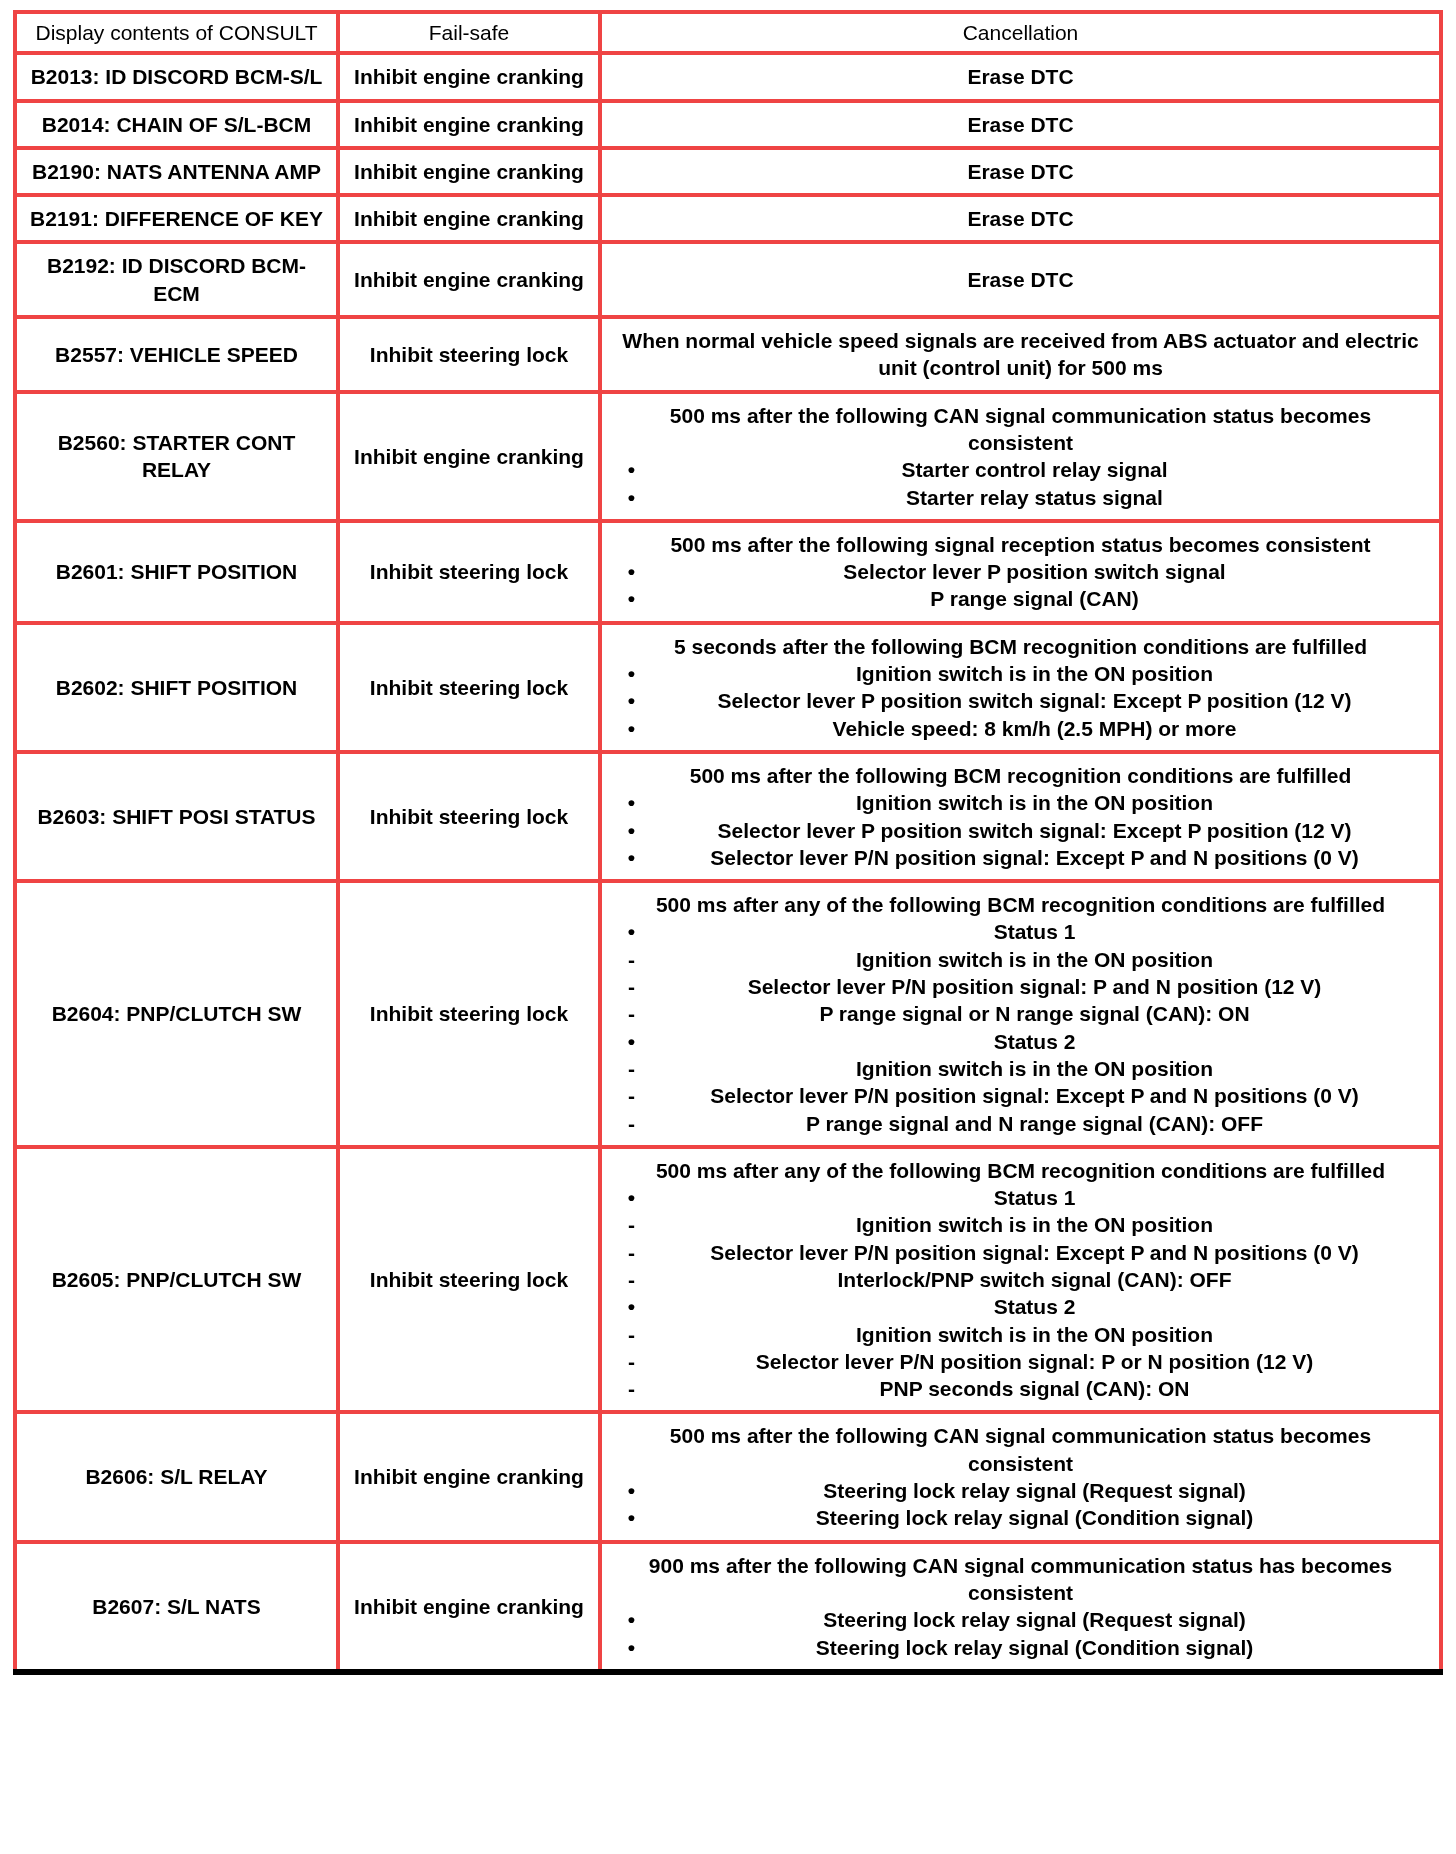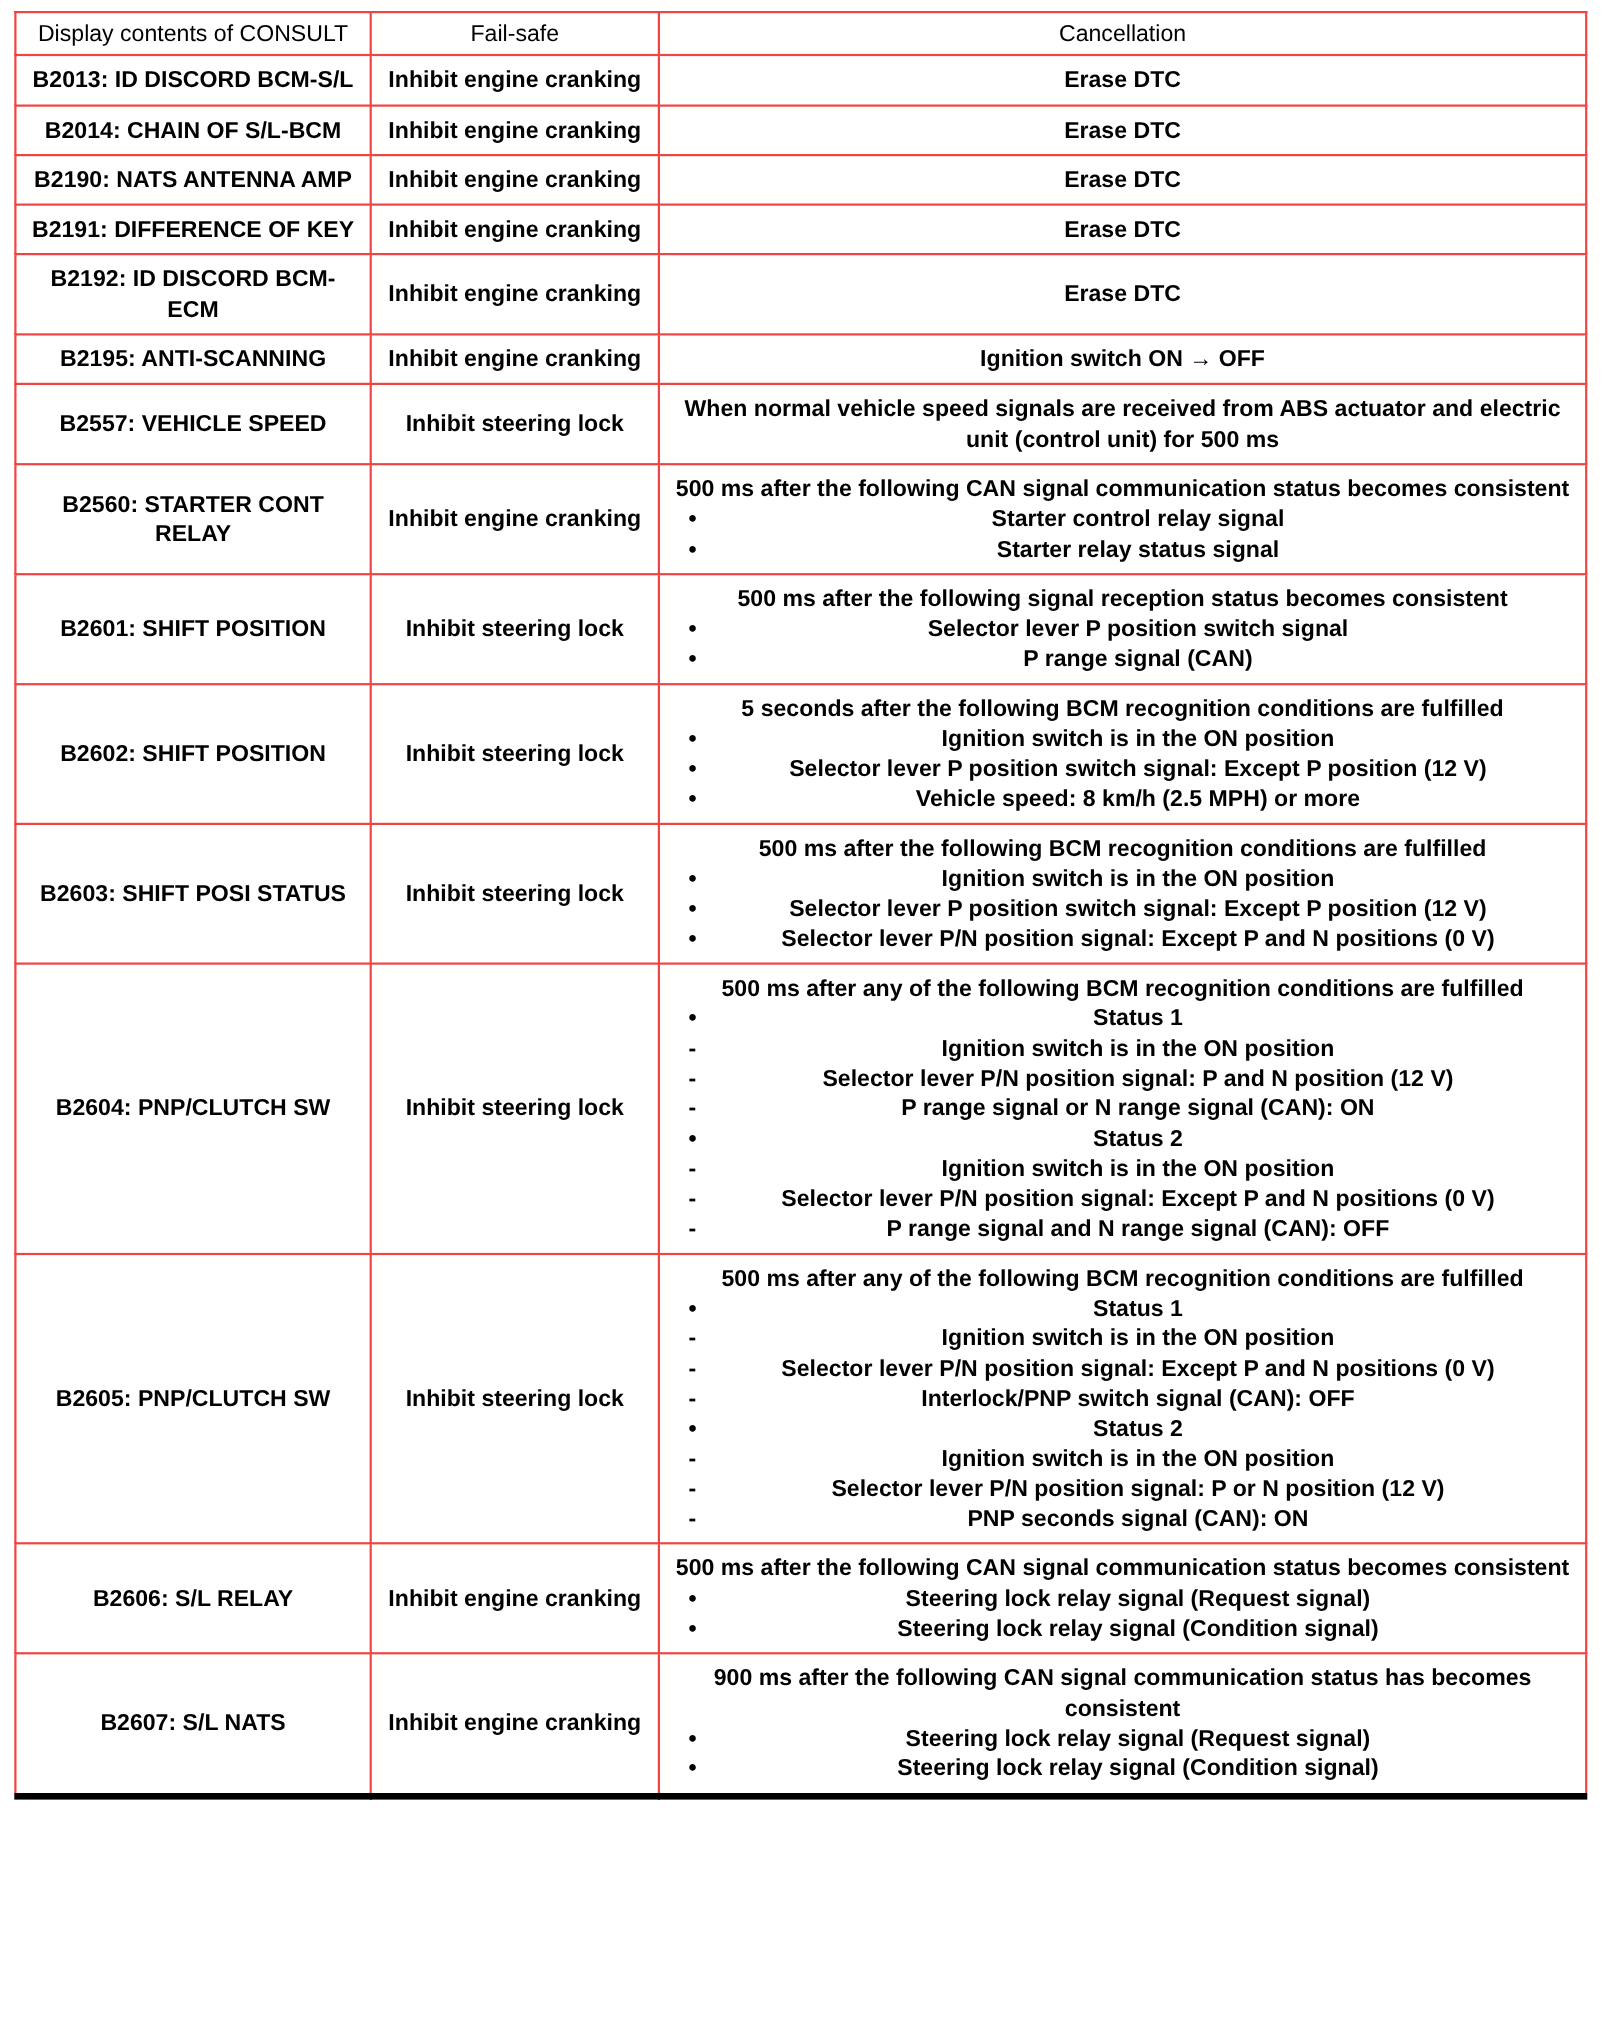"Display contents of CONSULT" th, td { border: 2px solid #ef4444 -> 4px solid #ef4444 }
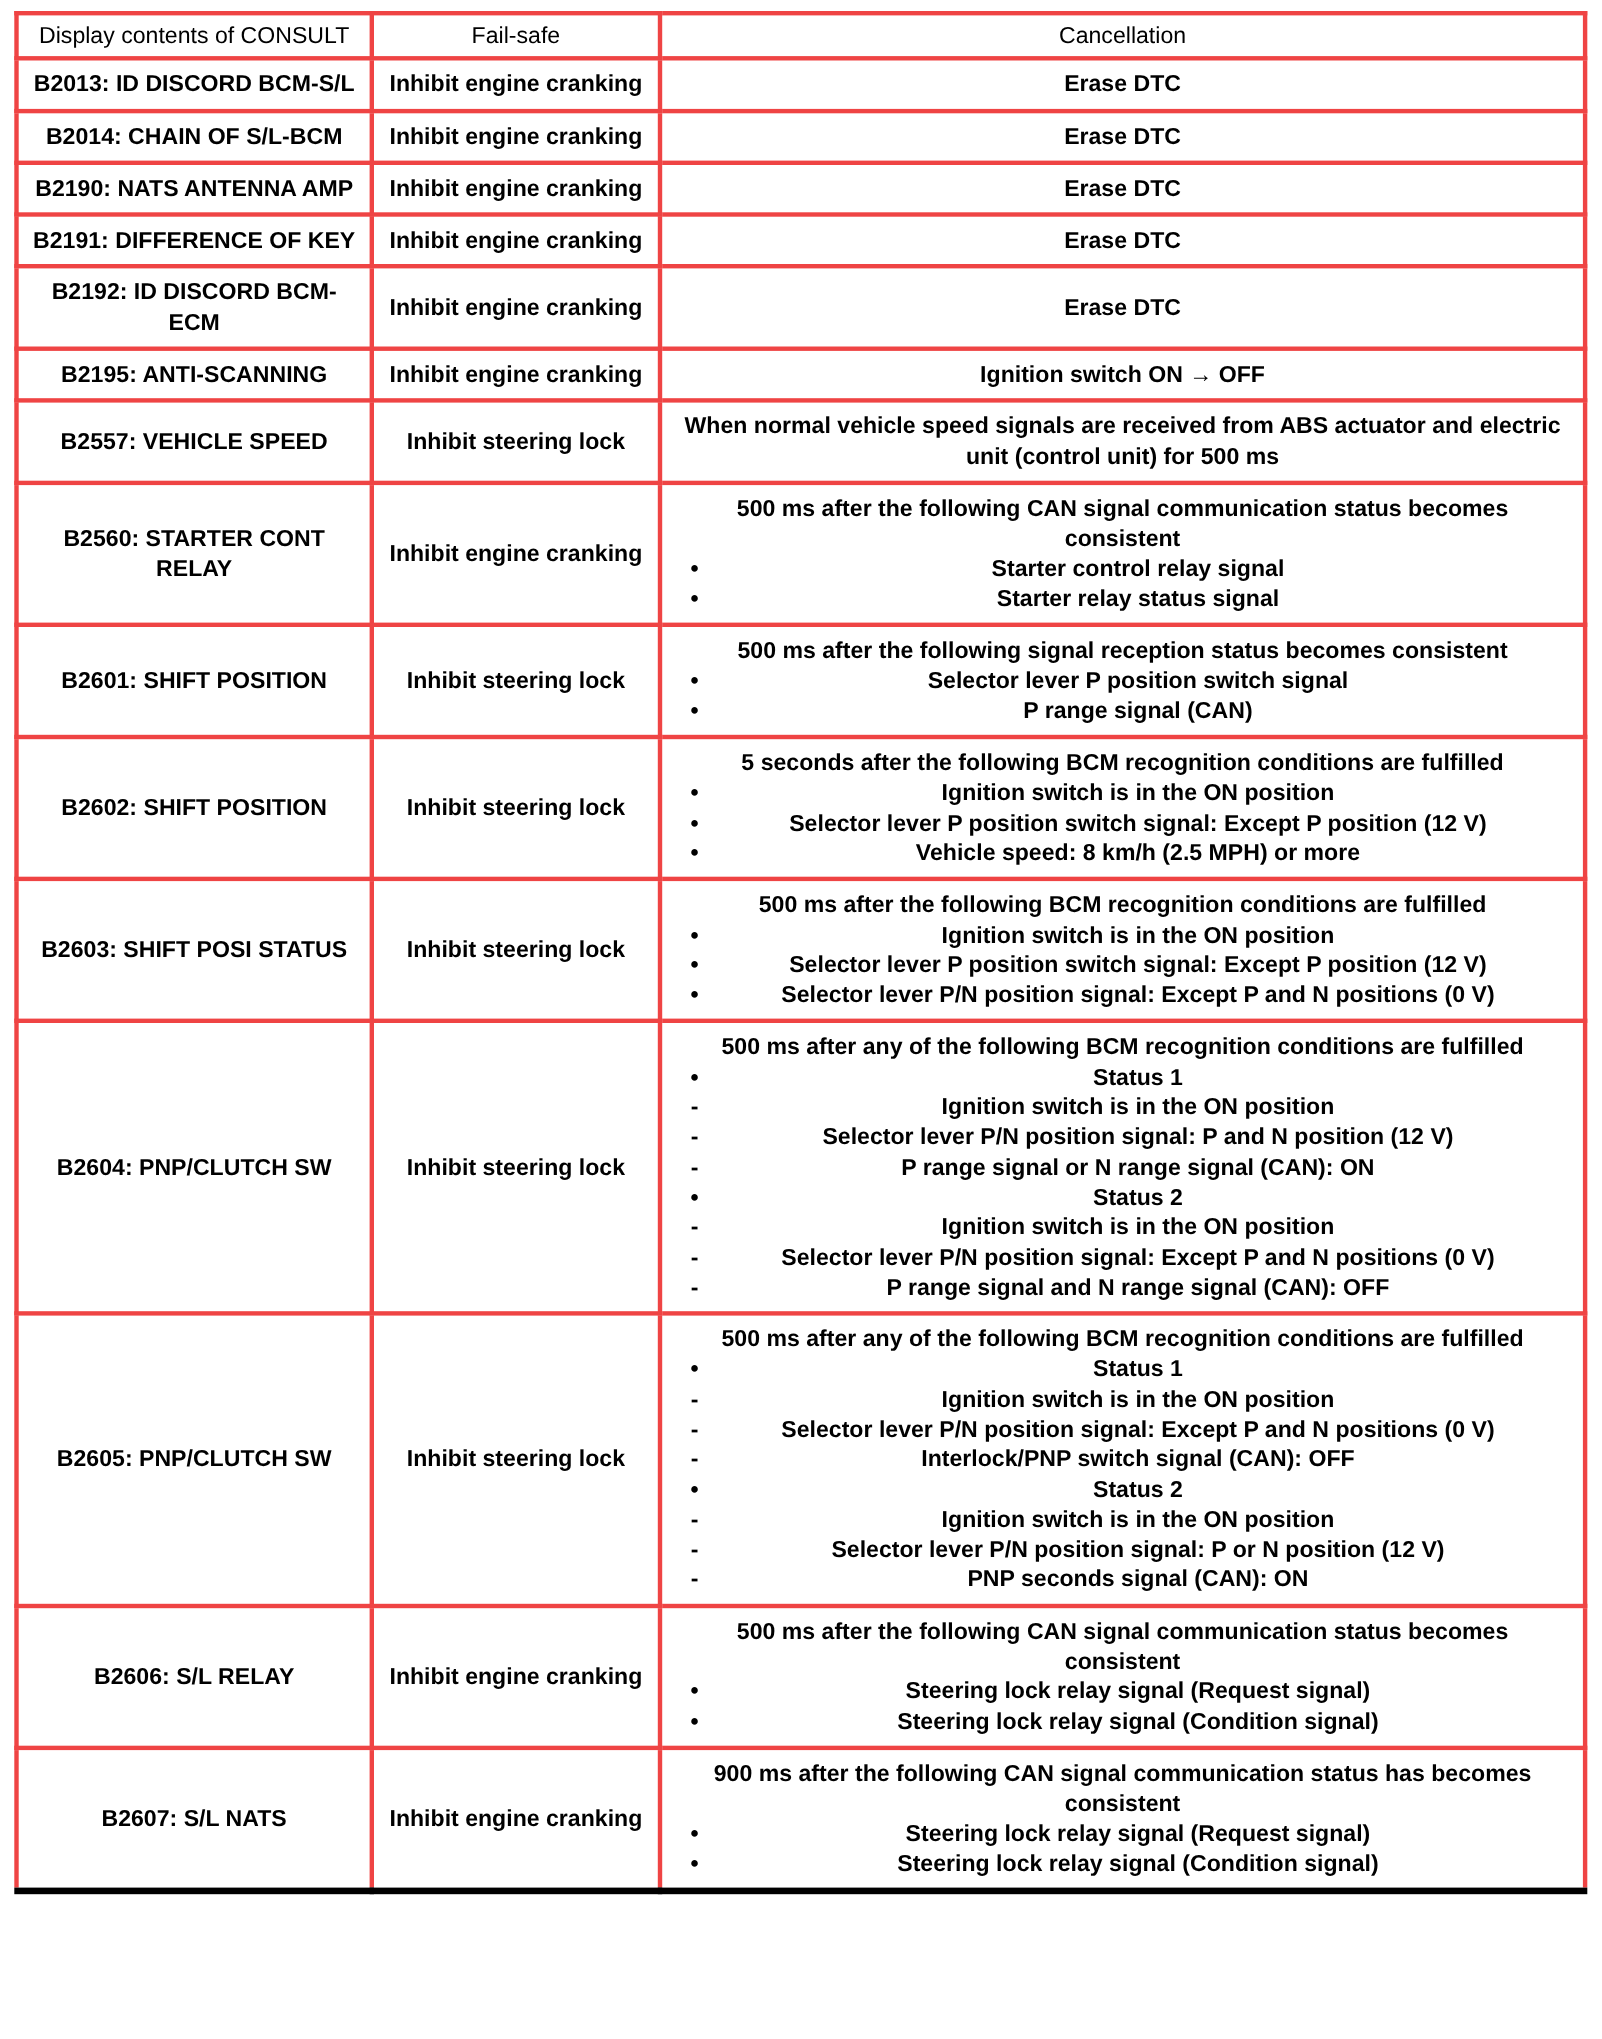"B2195: ANTI-SCANNING" tr { html: <tr> <td>B2195: ANTI-SCANNING</td> <td>Inhibit engine cranking</td> <td> <div><span>Ignition switch ON → OFF</span></div> </td> </tr> -> none }
